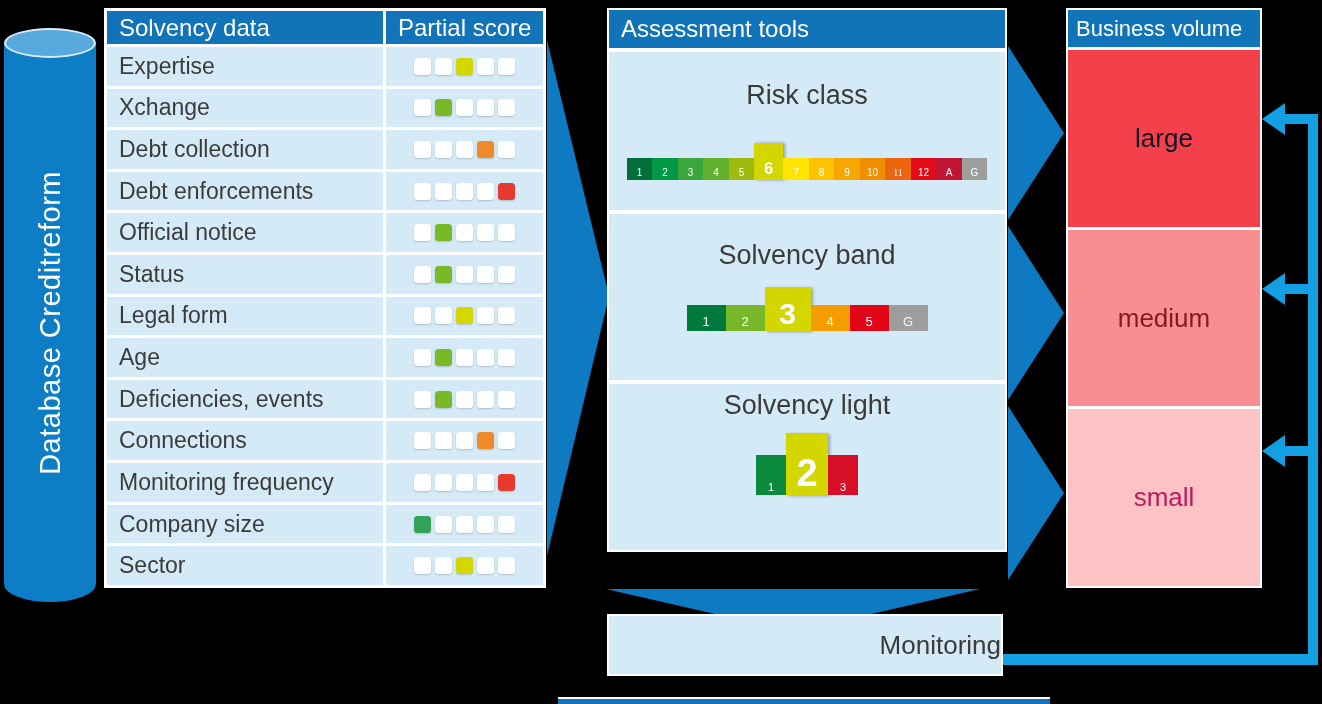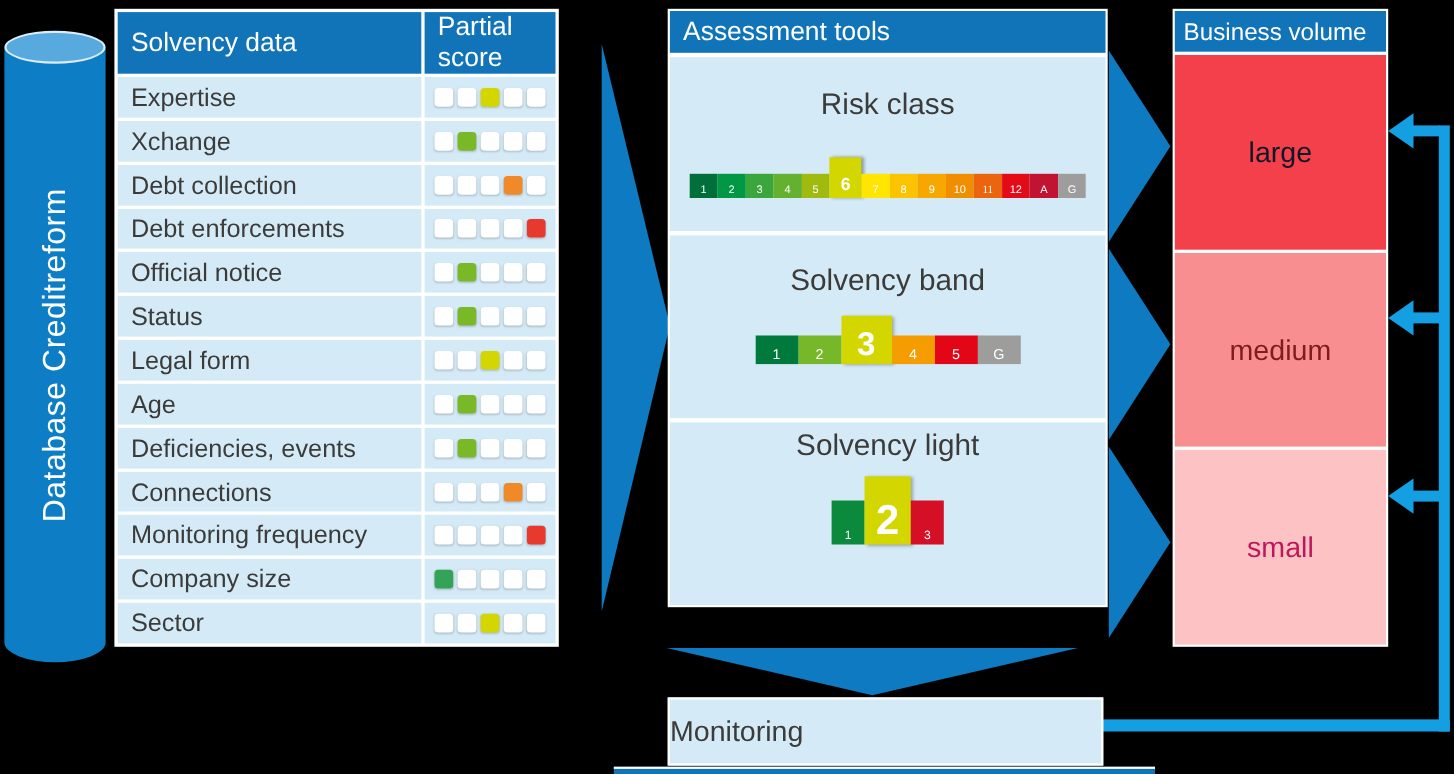"Solvency data" #table { width: 404px -> 442px }
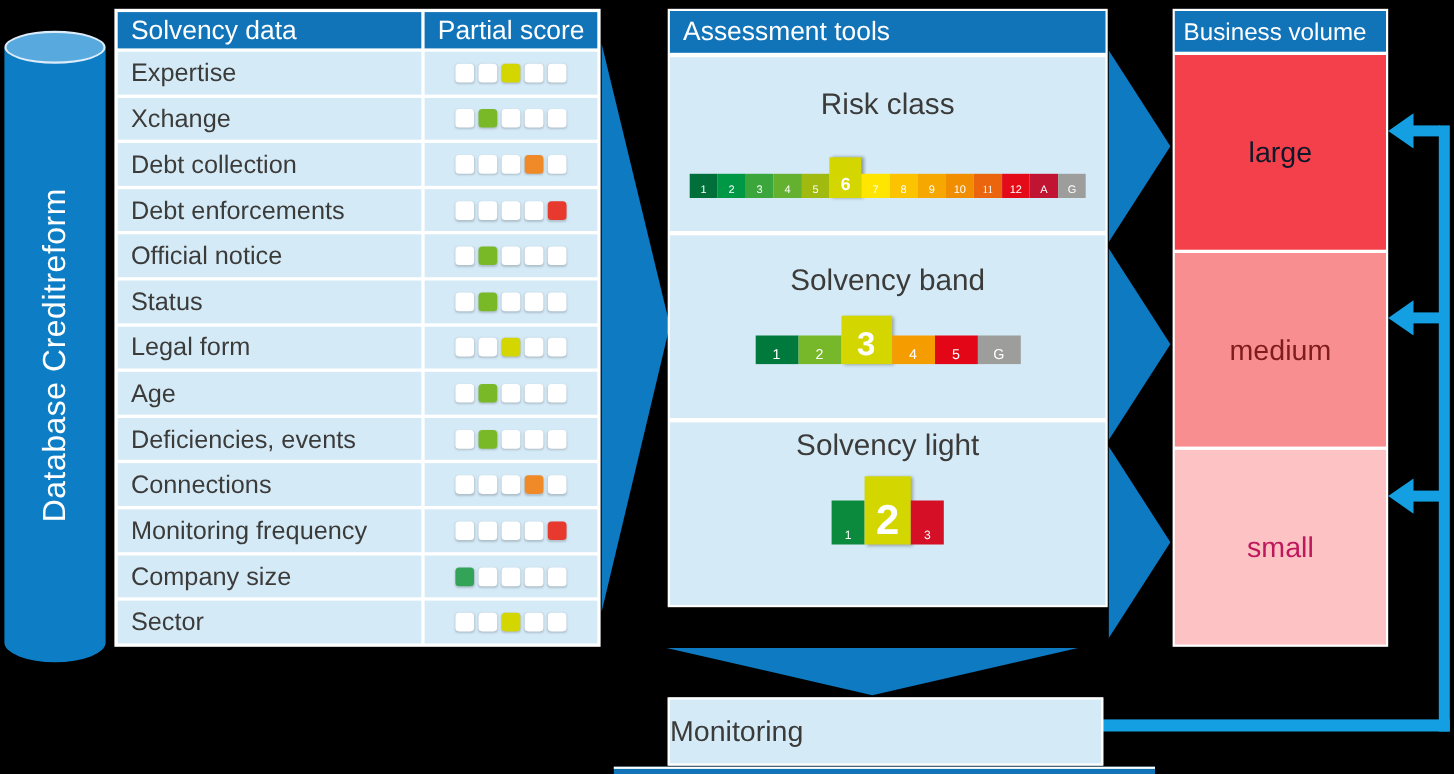"Monitoring" #monitoring { justify-content: flex-start -> flex-end; top: 634px -> 614px }
